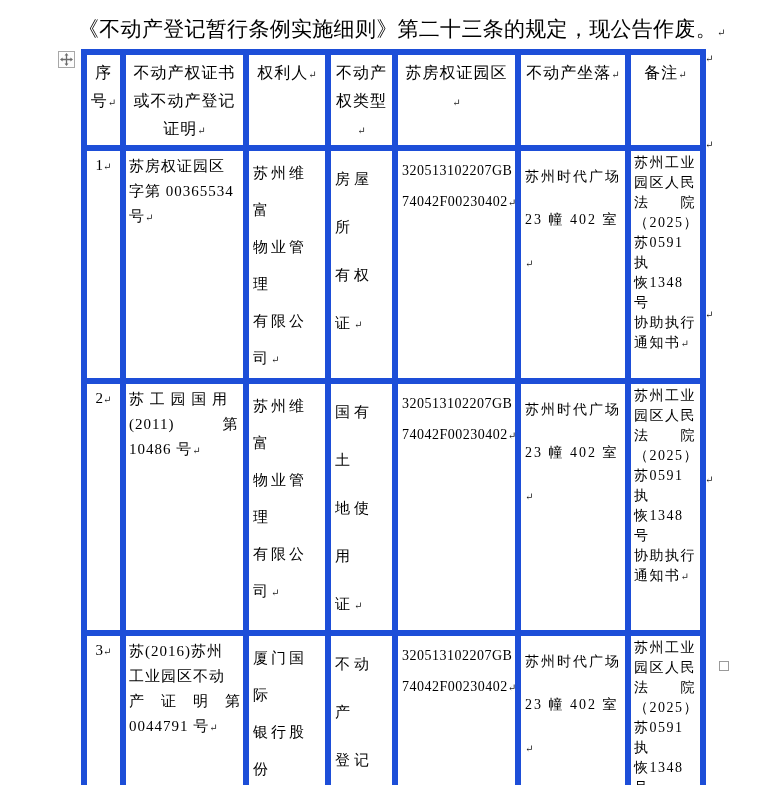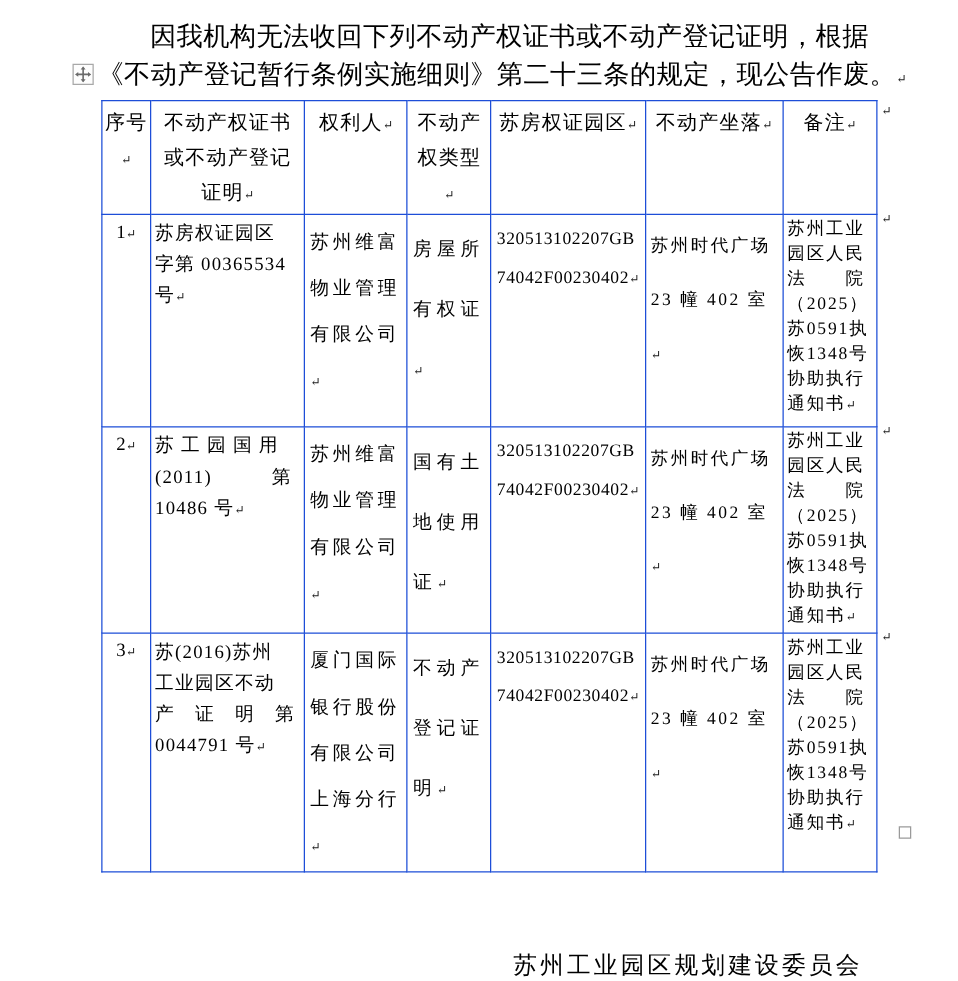"因我机构无法收回下列不动产权证书或不动产登记证明，根据" div.l1 { html: <div>因我机构无法收回下列不动产权证书或不动产登记证明，根据</div> -> none }
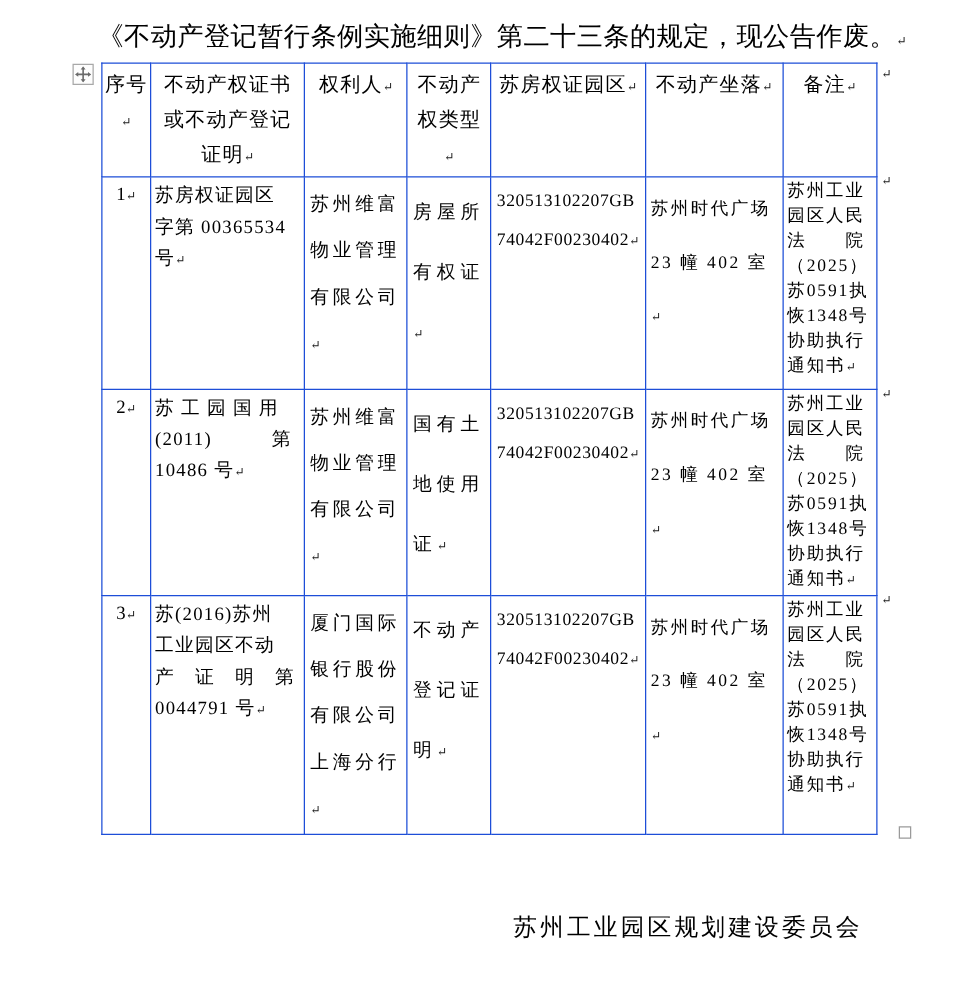"序号↵" td { border: 1px solid #1d4ed8 -> 6px solid #1d4ed8 }
